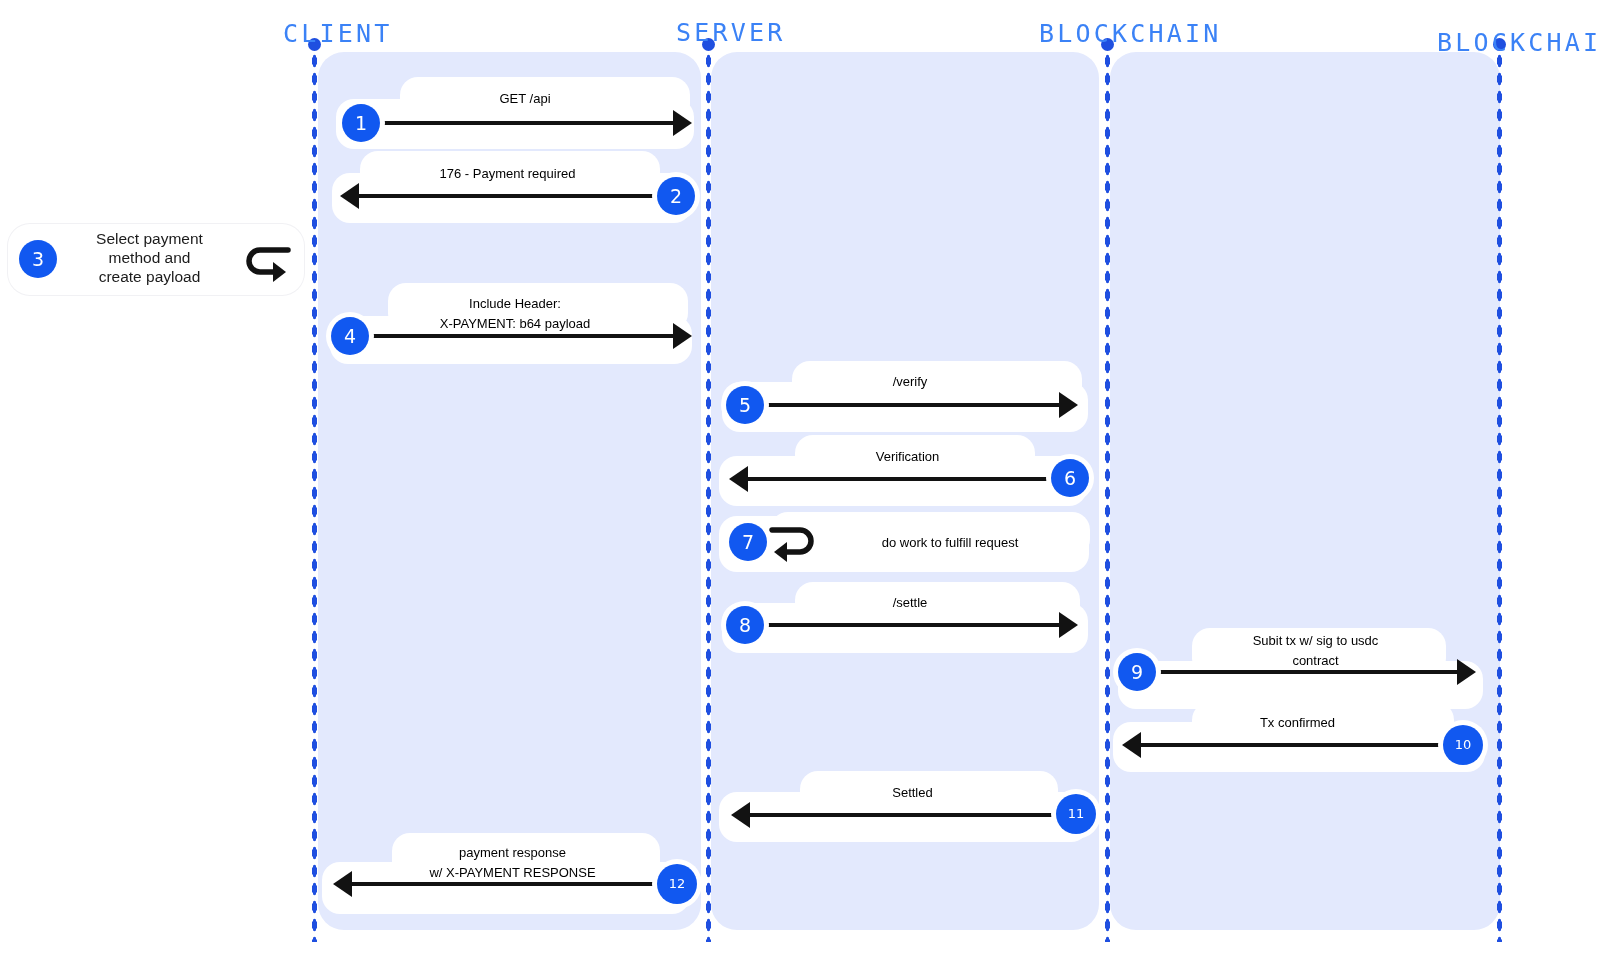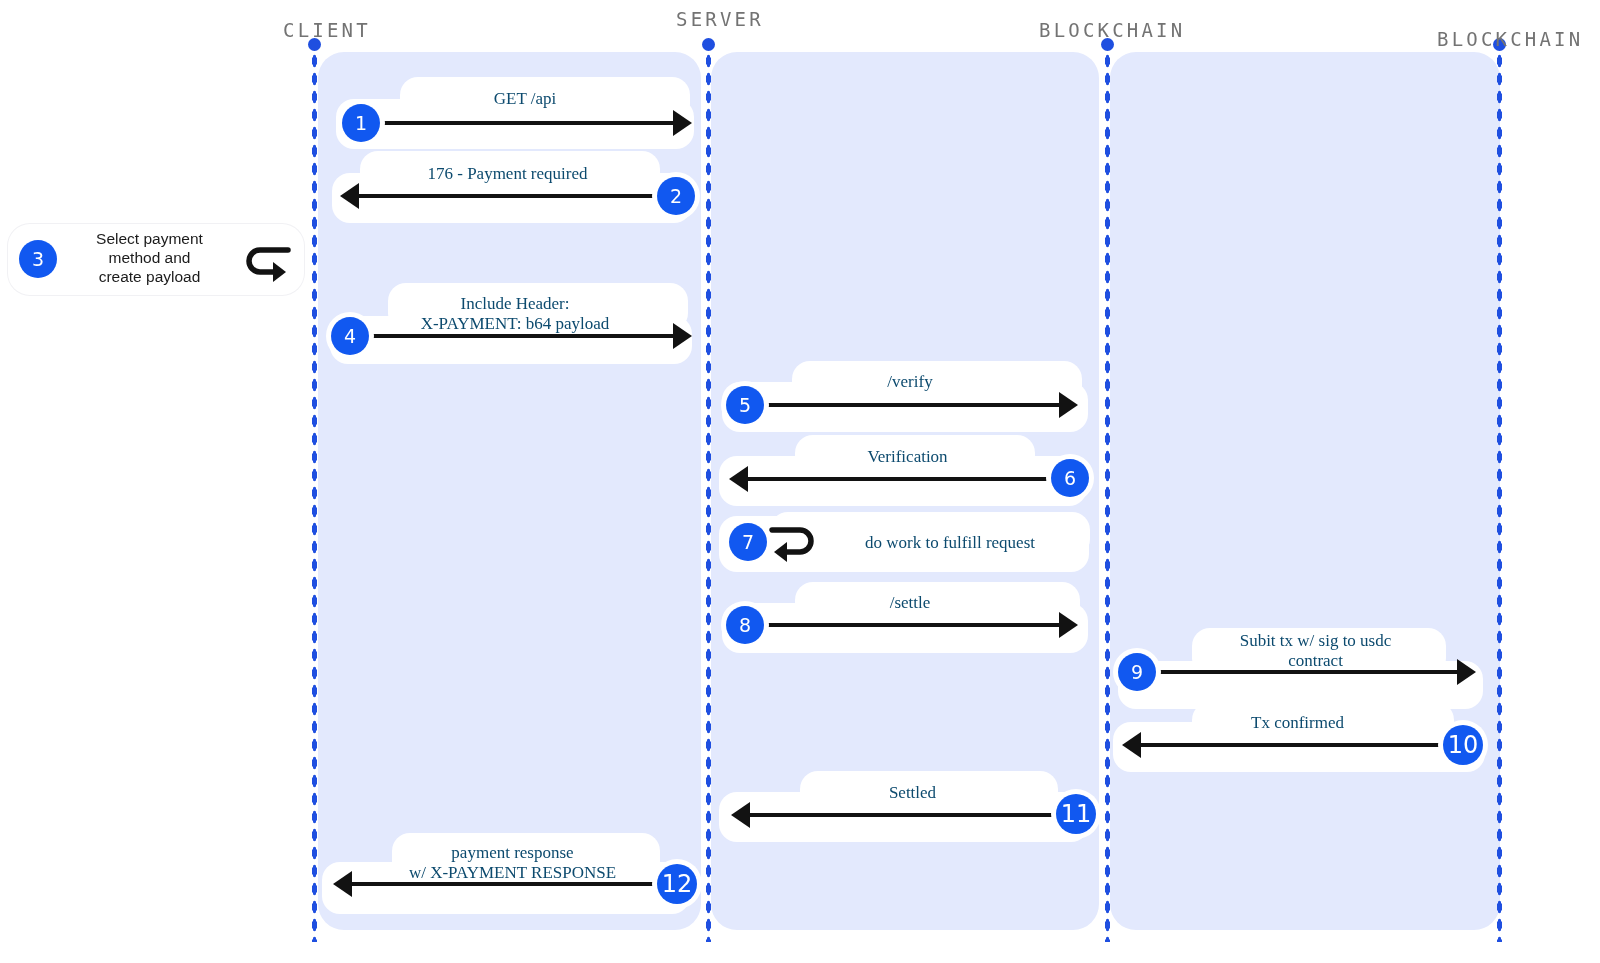"CLIENT" .actor { color: #737373 -> #3b82f6; font-size: 19px -> 25px }
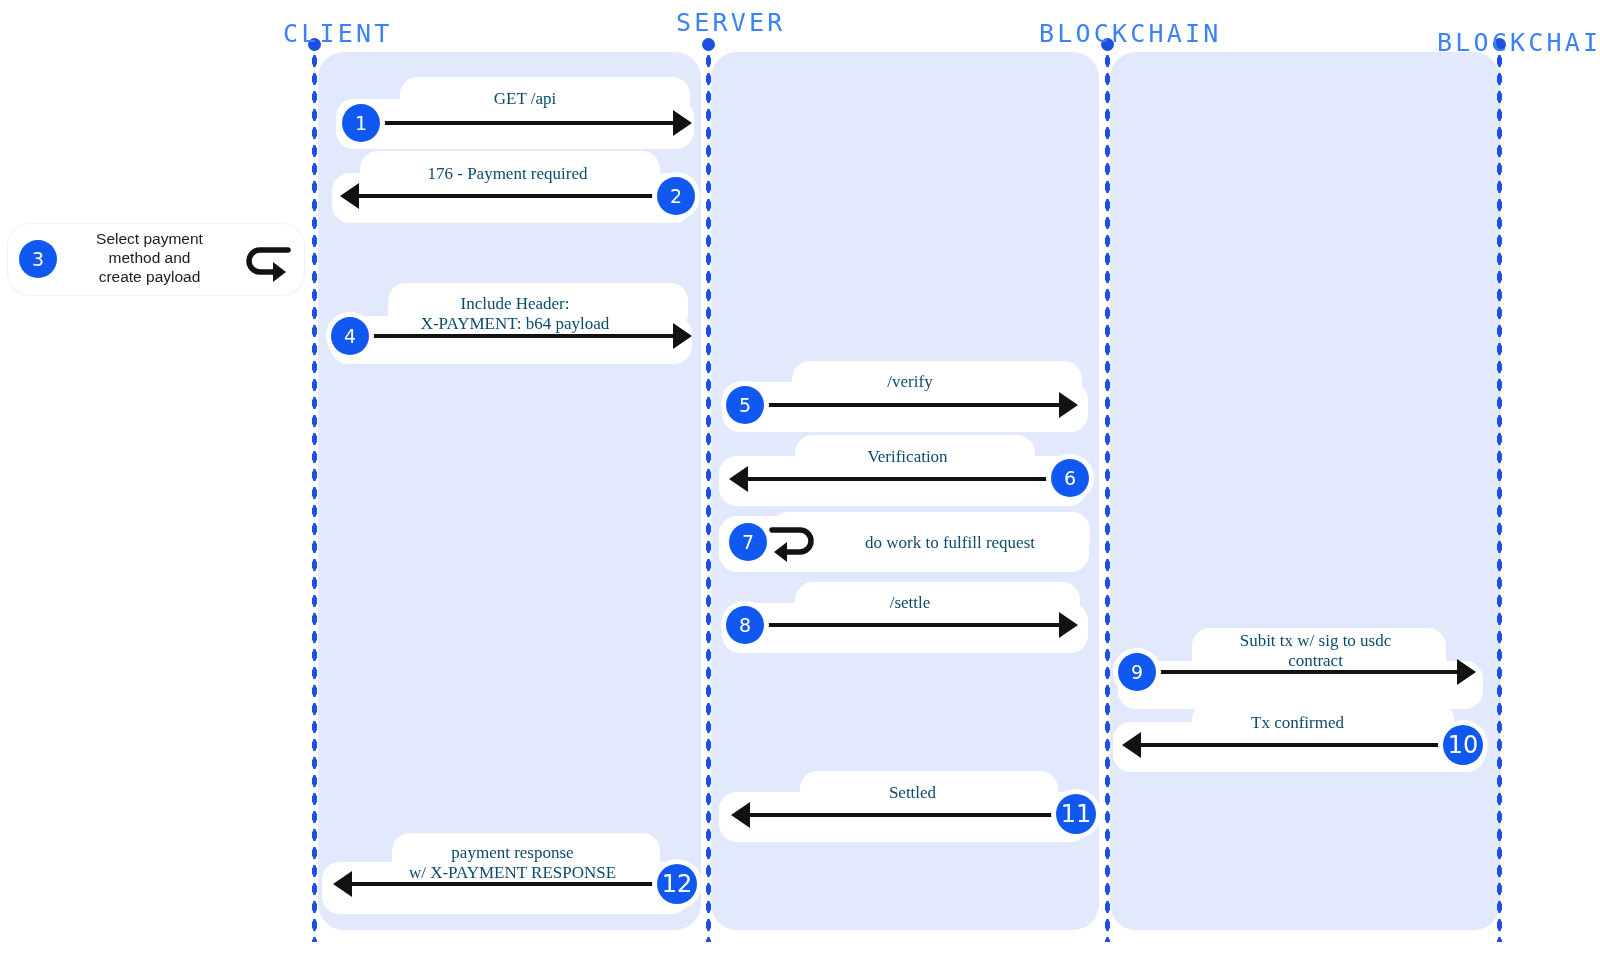"SERVER" div.actor { top: 8px -> 18px }
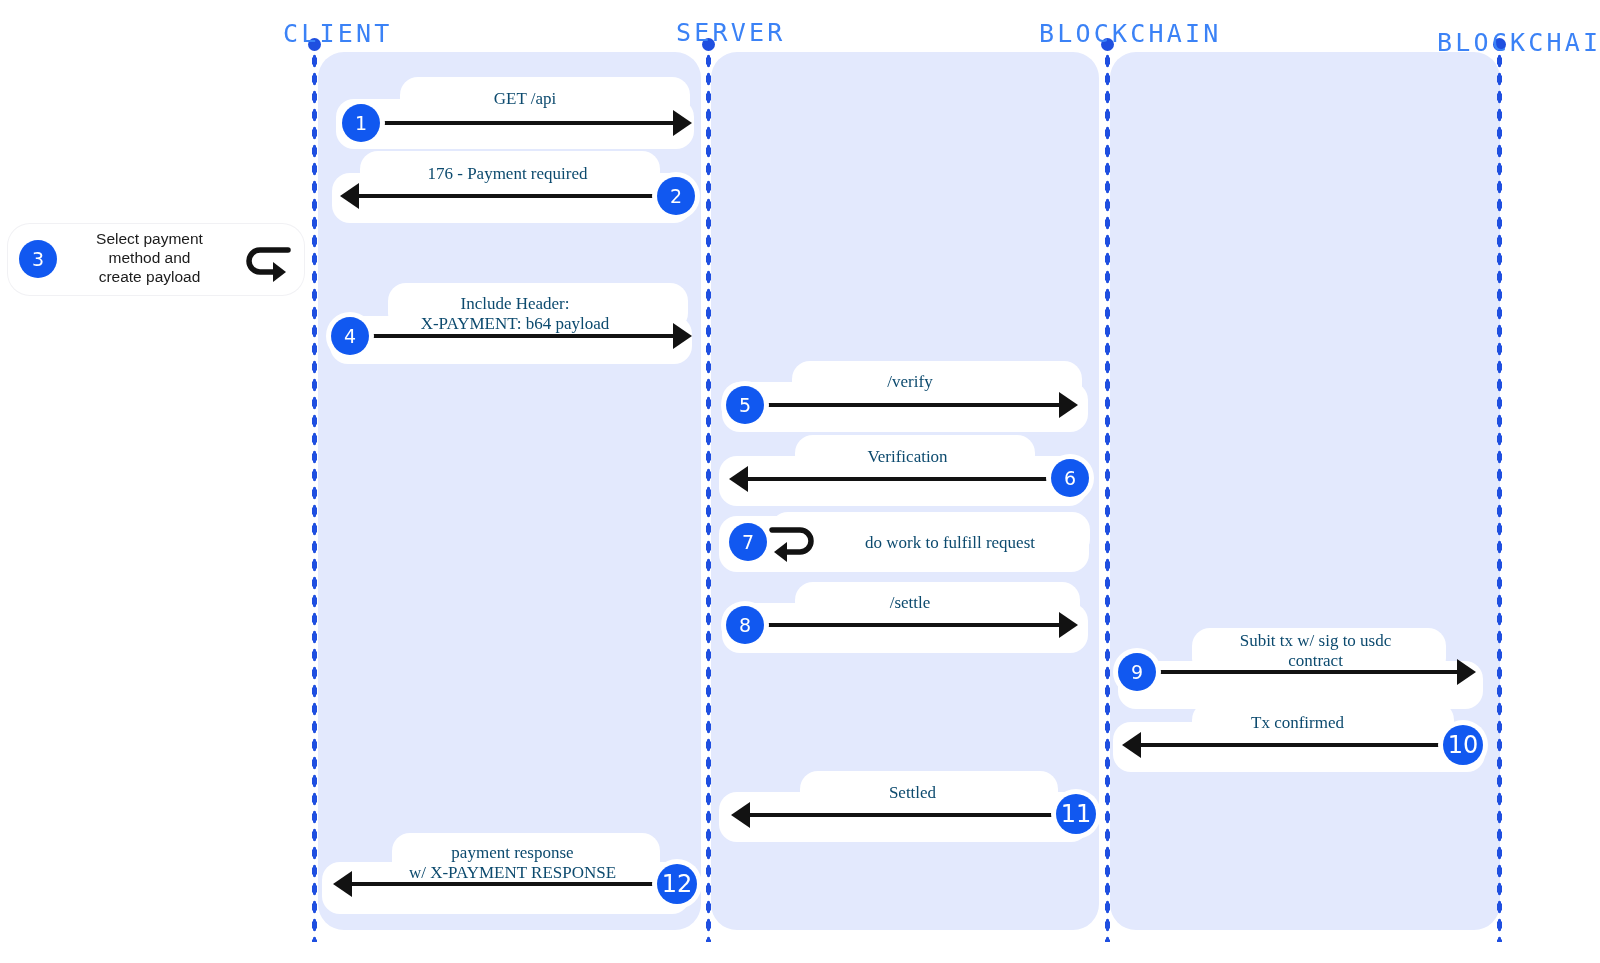"GET /api" .msg-label { color: #0c4a6e -> #000000; font-family: Liberation Serif, serif -> none; font-size: 17px -> 13px }
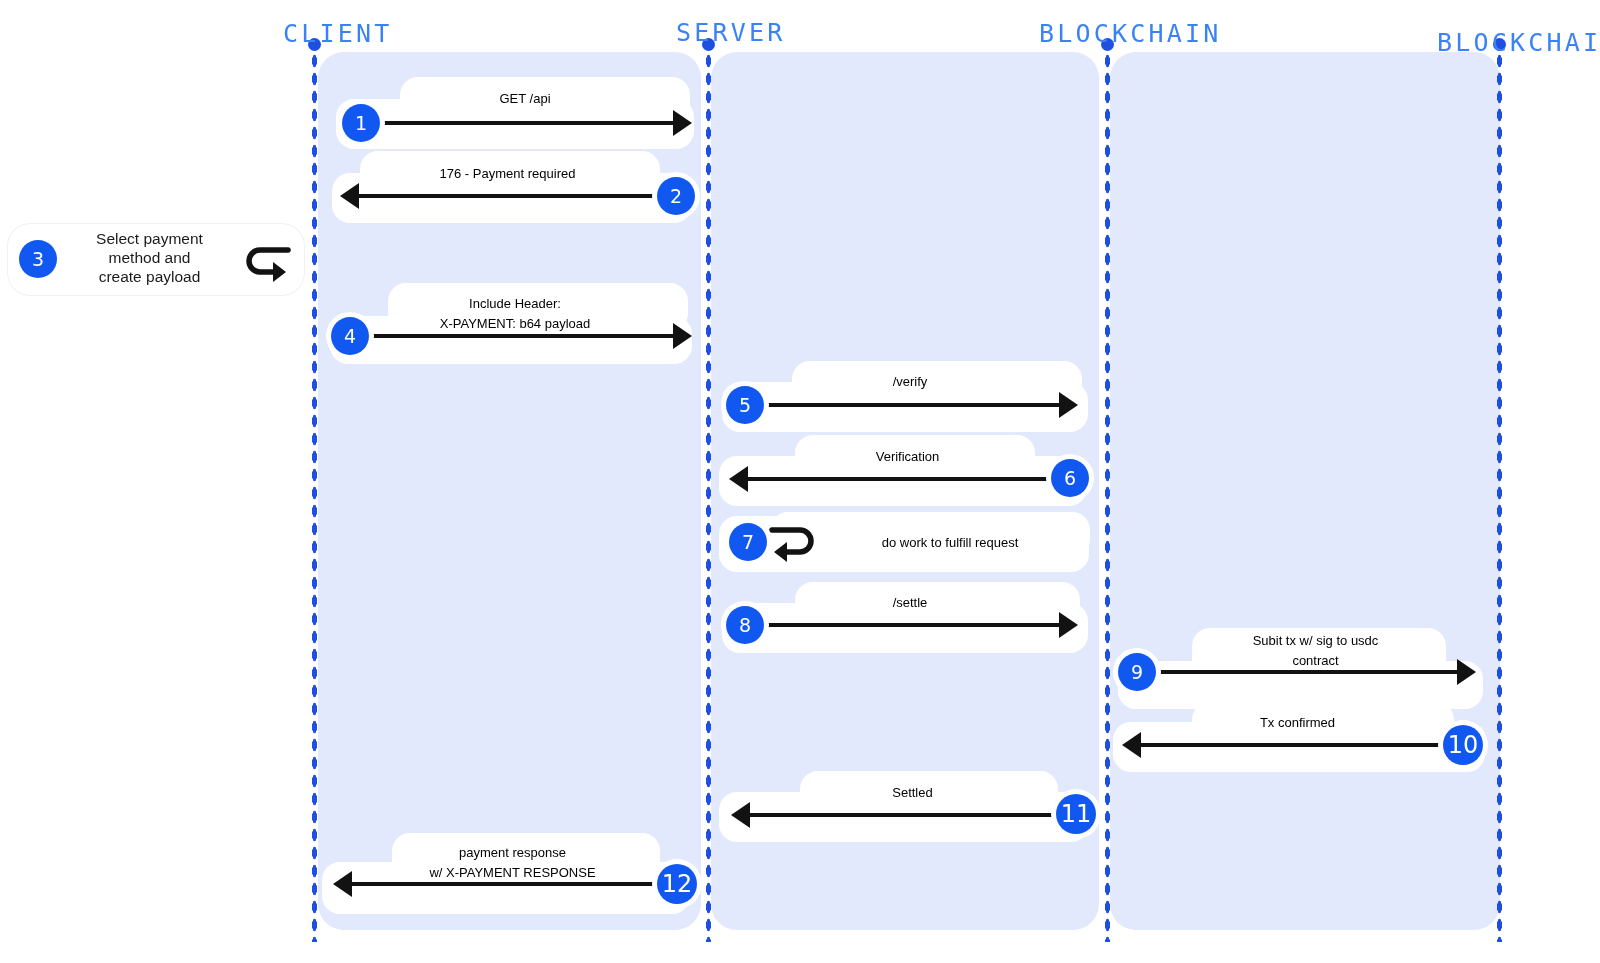"10" .badge.wide { font-size: 24px -> 13px }
